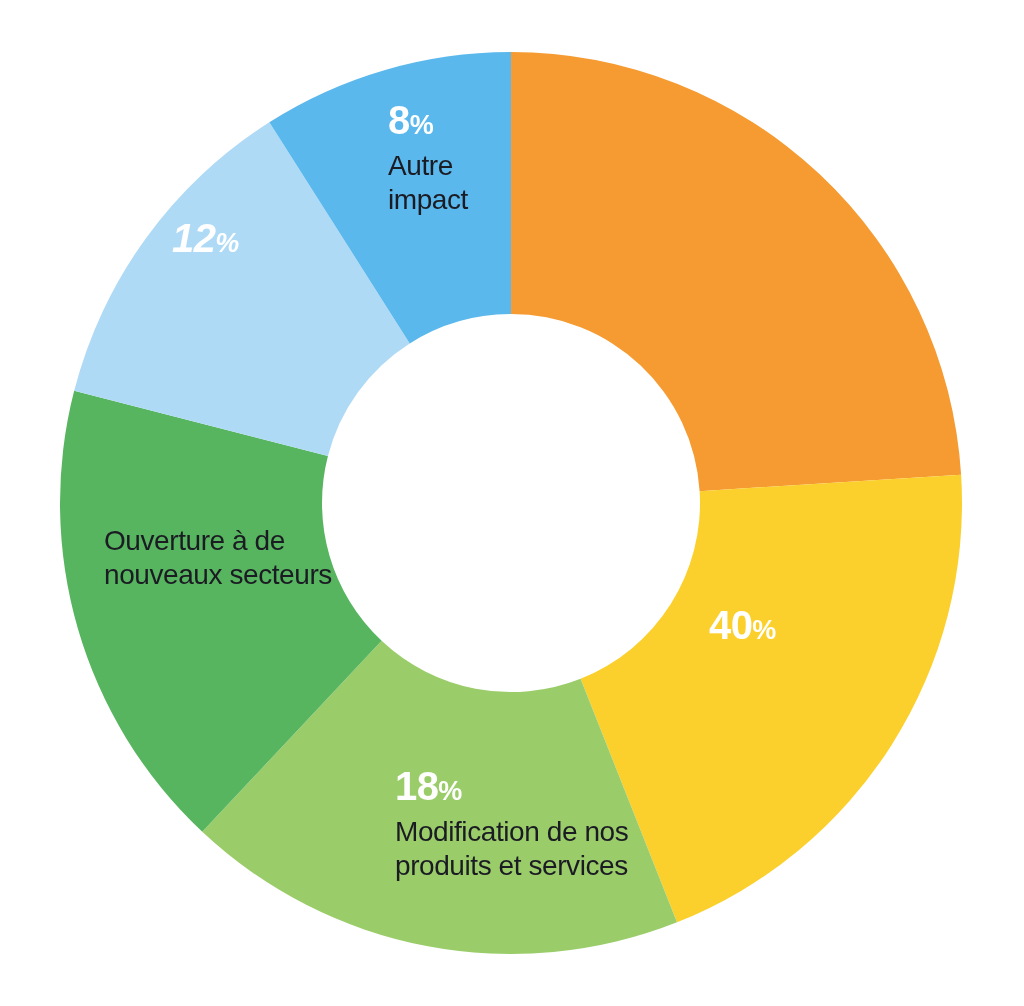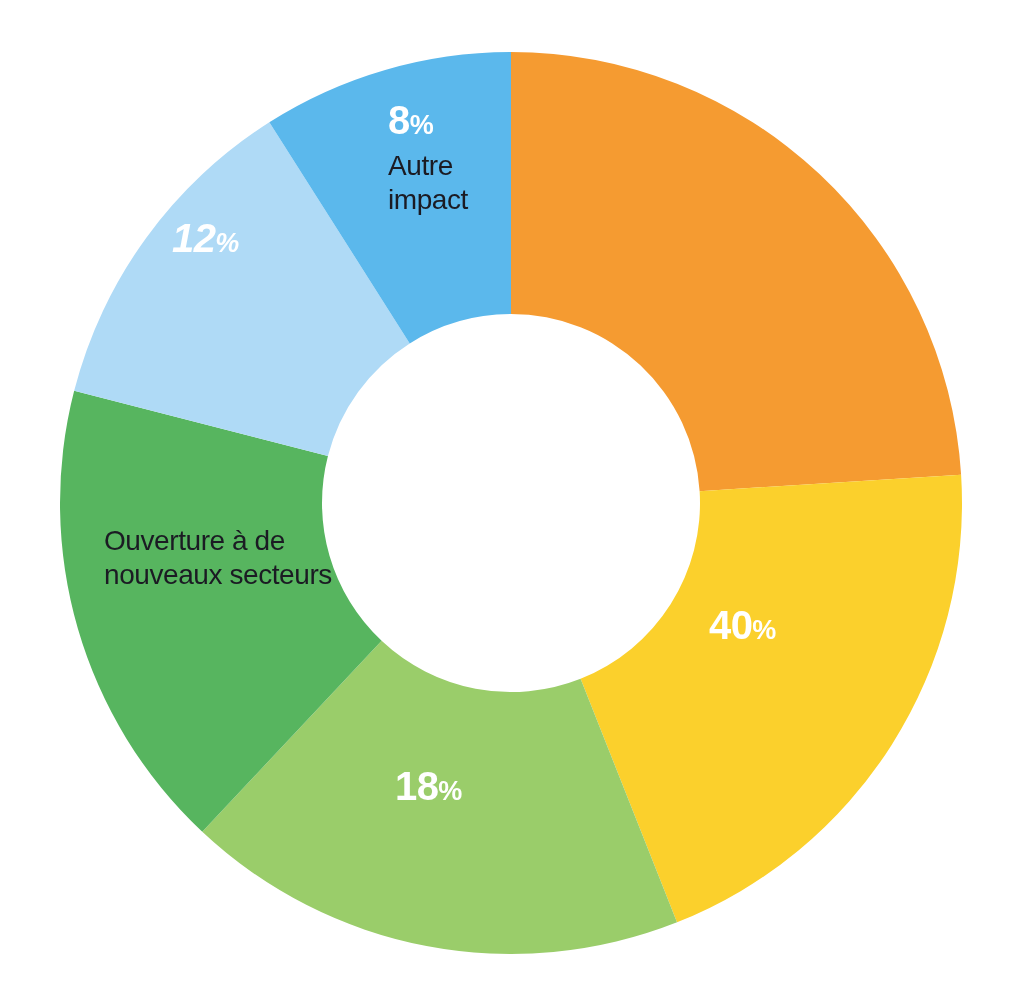"Modification de nos" span.slice-desc { html: none -> <span>Modification de nos produits et services</span> }
